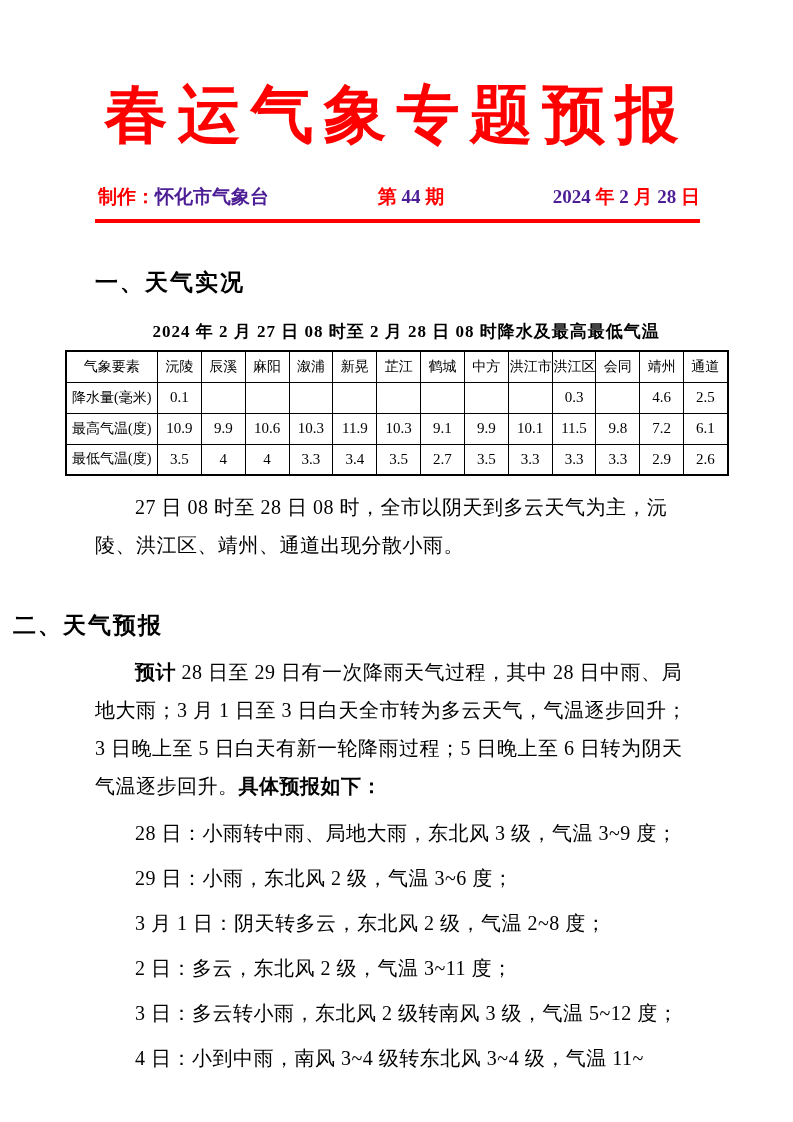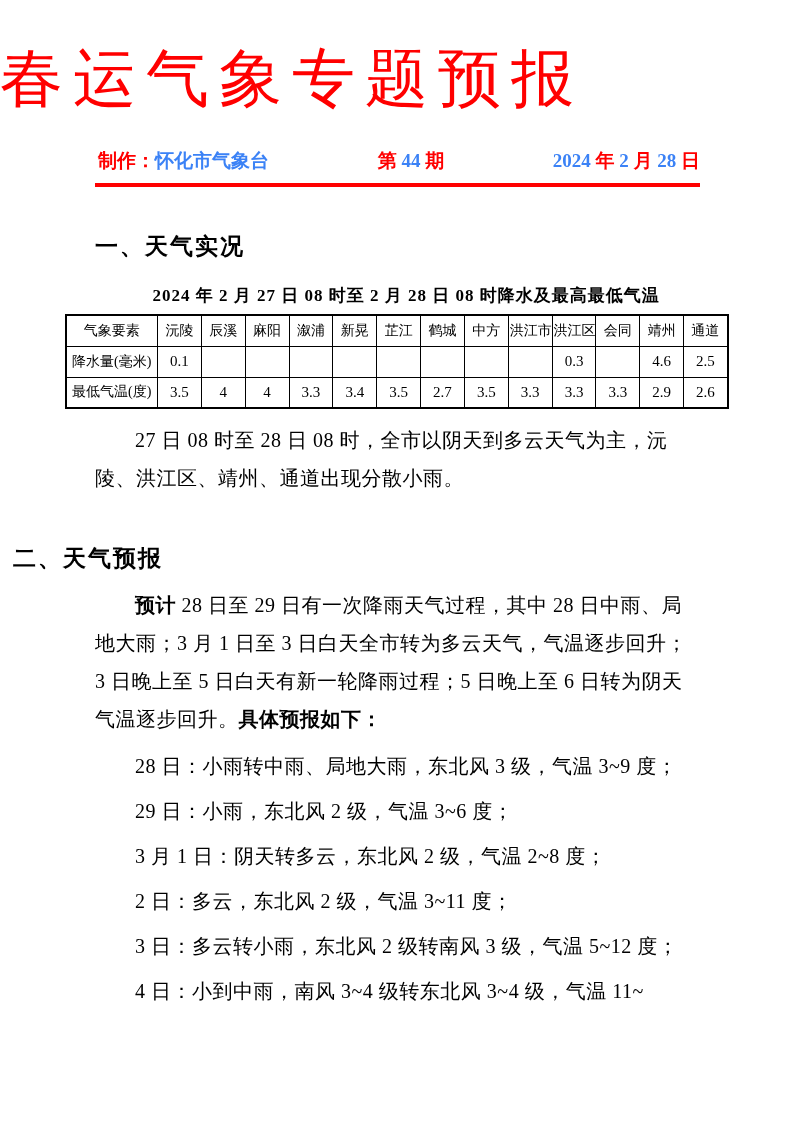"春运气象专题预报" .doc-title { font-weight: normal -> bold; margin-top: 36px -> 72px; text-align: left -> center }
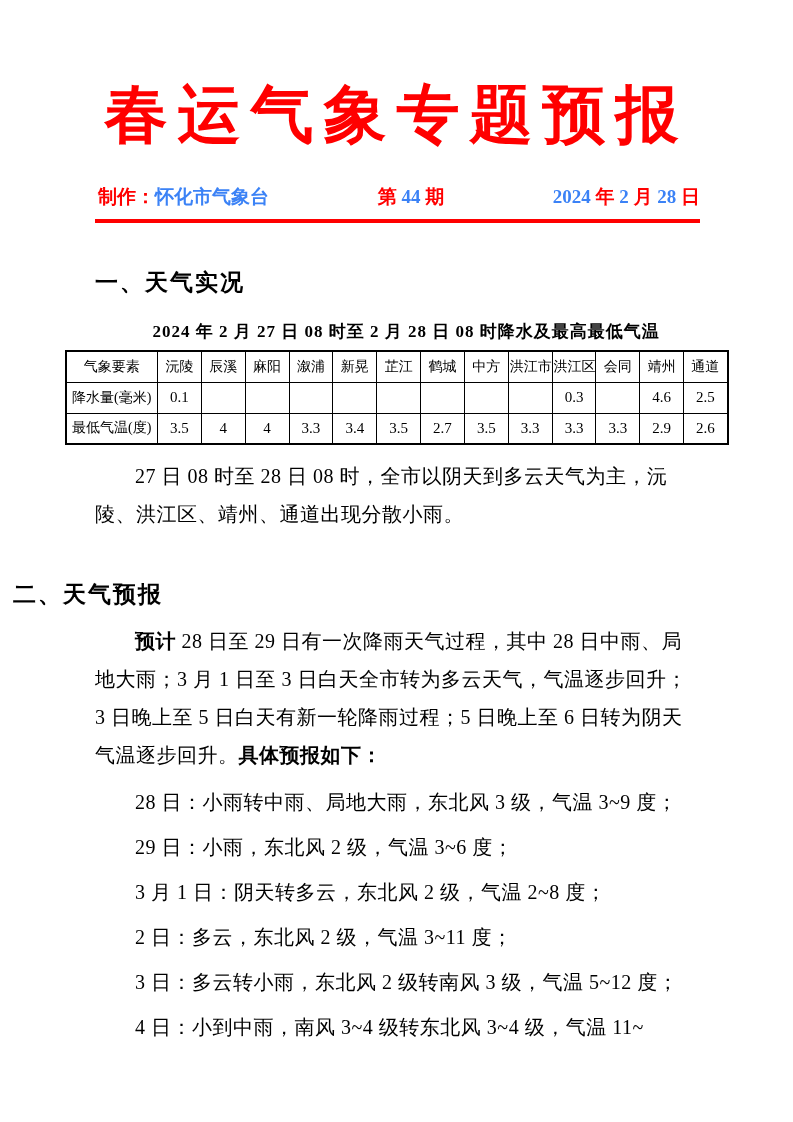"怀化市气象台" .blk { color: #3b82f6 -> #4c1d95 }
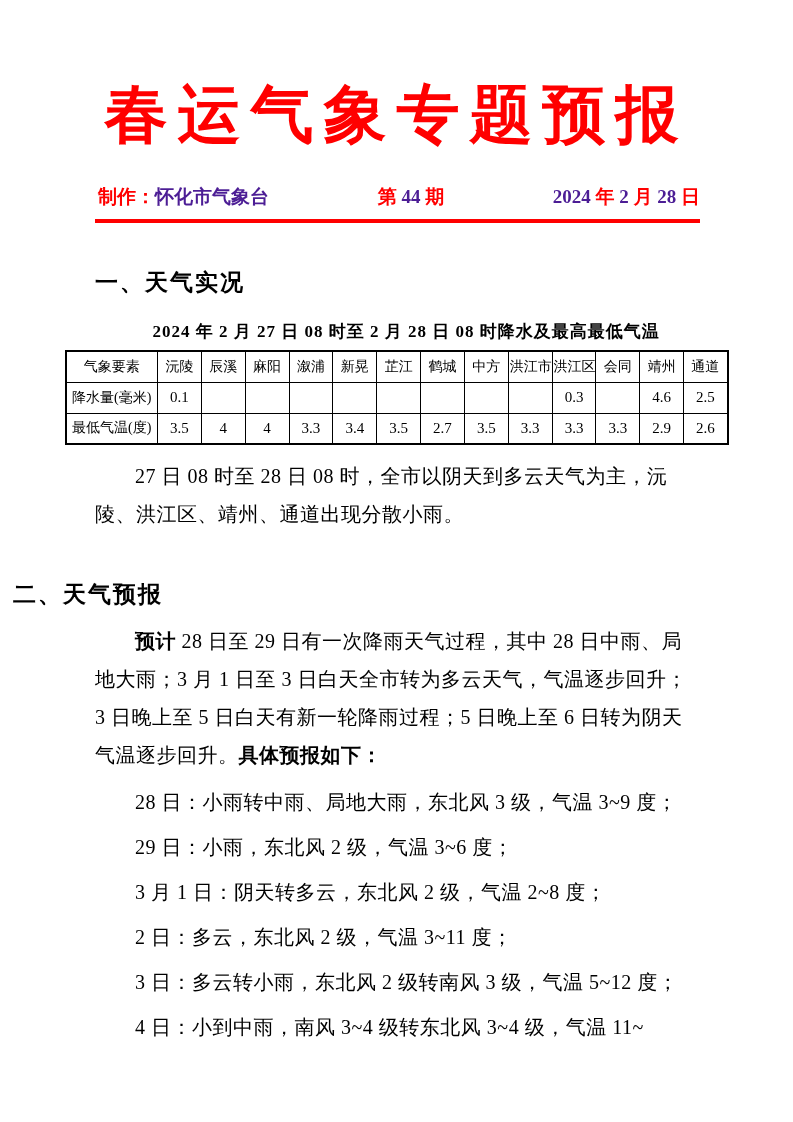"最高气温(度)" tr { html: none -> <tr> <td>最高气温(度)</td> <td>10.9</td> <td>9.9</td> <td>10.6</td> <td>10.3</td> <td>11.9</td> <td>10.3</td> <td>9.1</td> <td>9.9</td> <td>10.1</td> <td>11.5</td> <td>9.8</td> <td>7.2</td> <td>6.1</td> </tr> }
